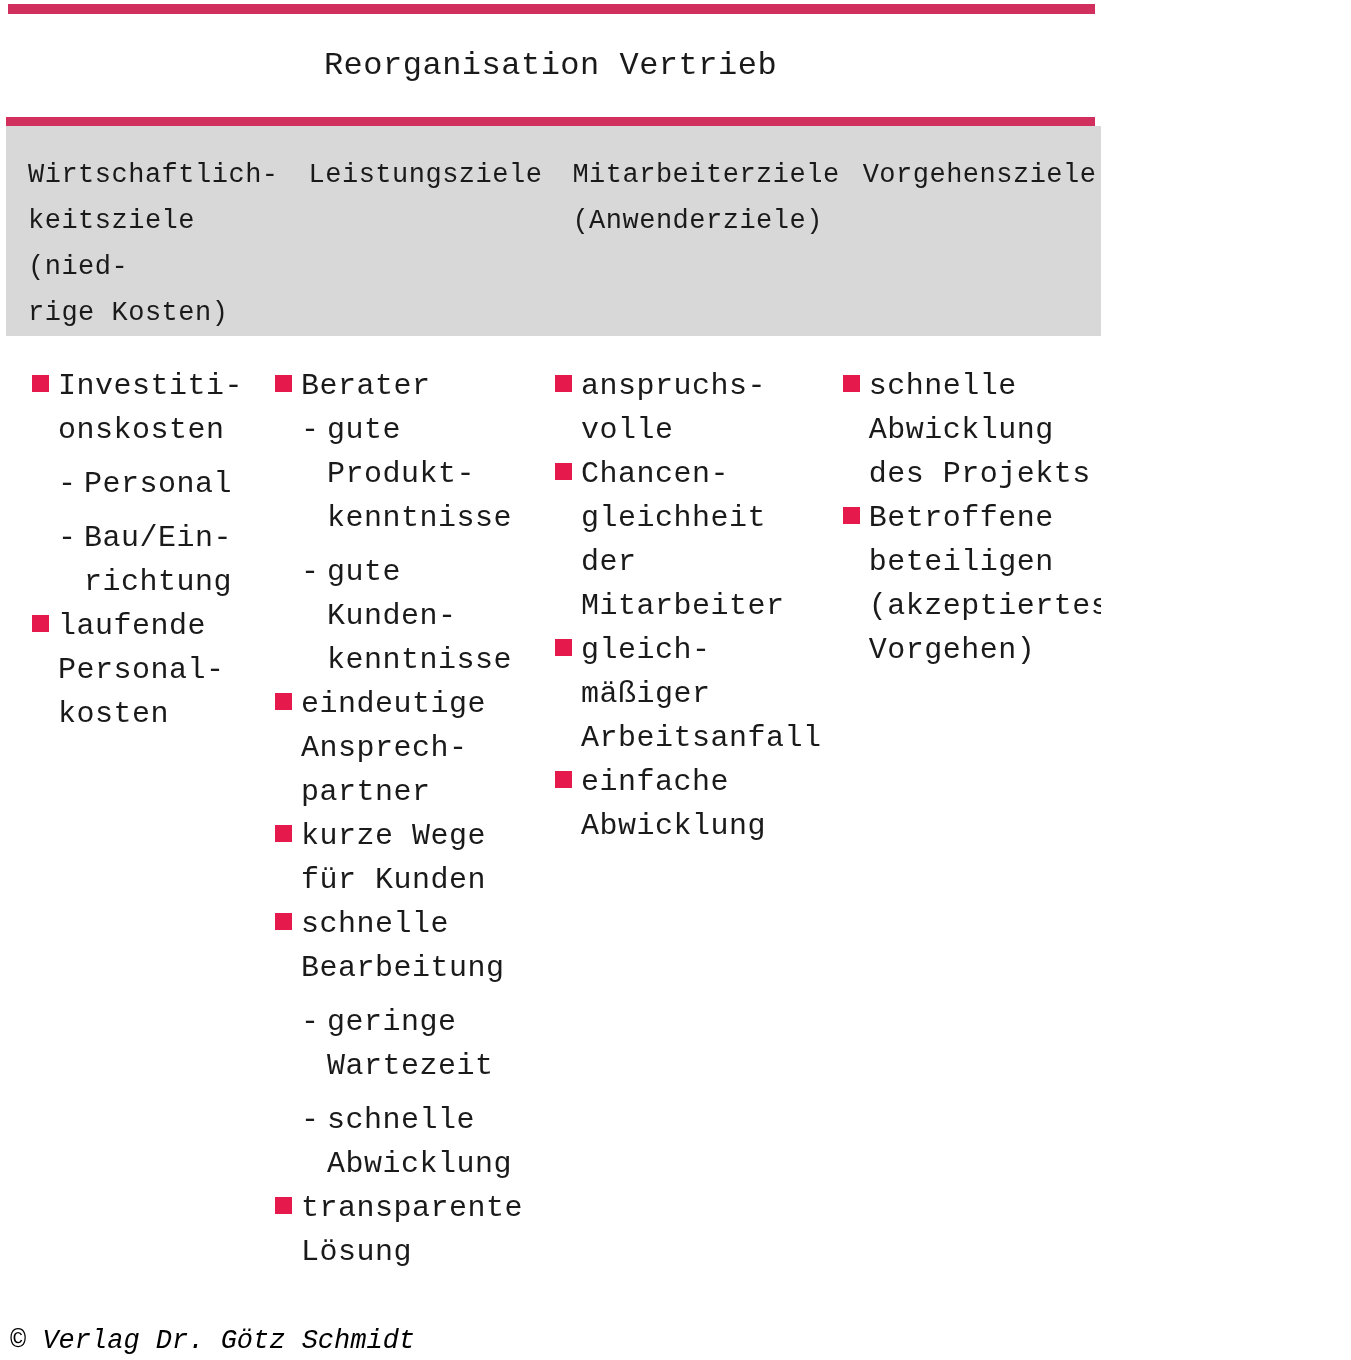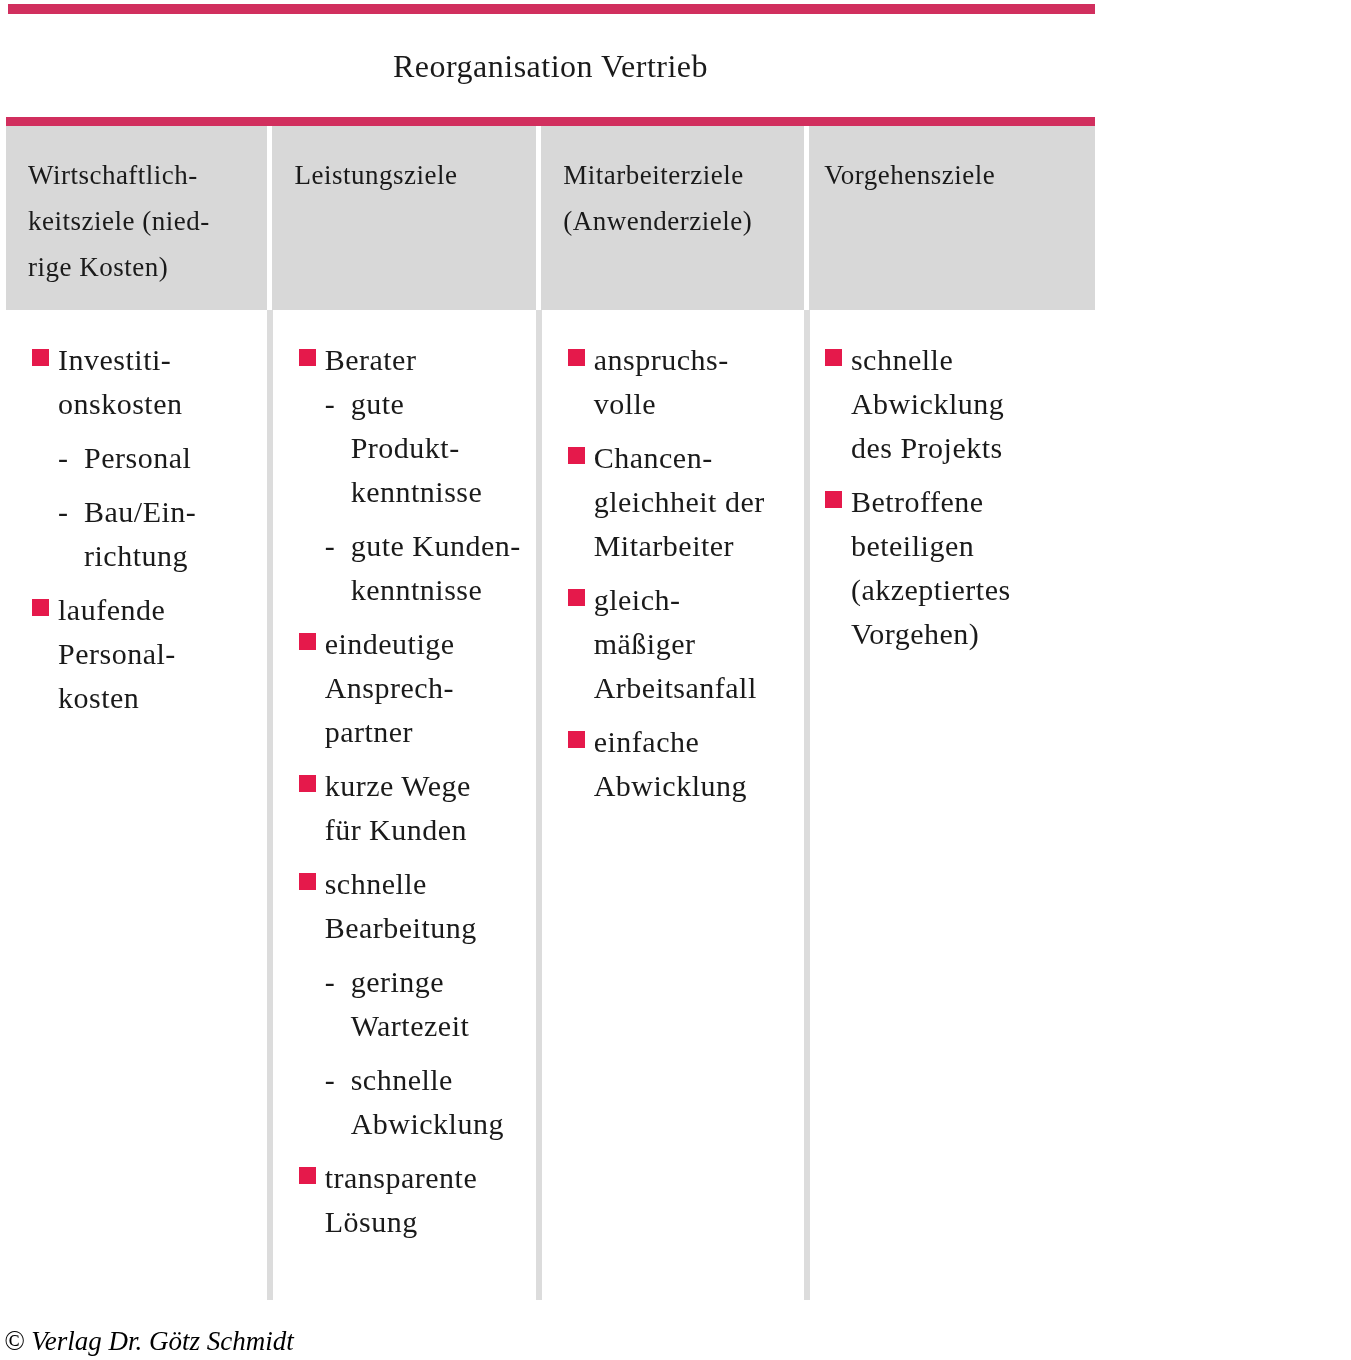"Reorganisation Vertrieb" .page { font-family: Liberation Serif, serif -> Liberation Mono, monospace }
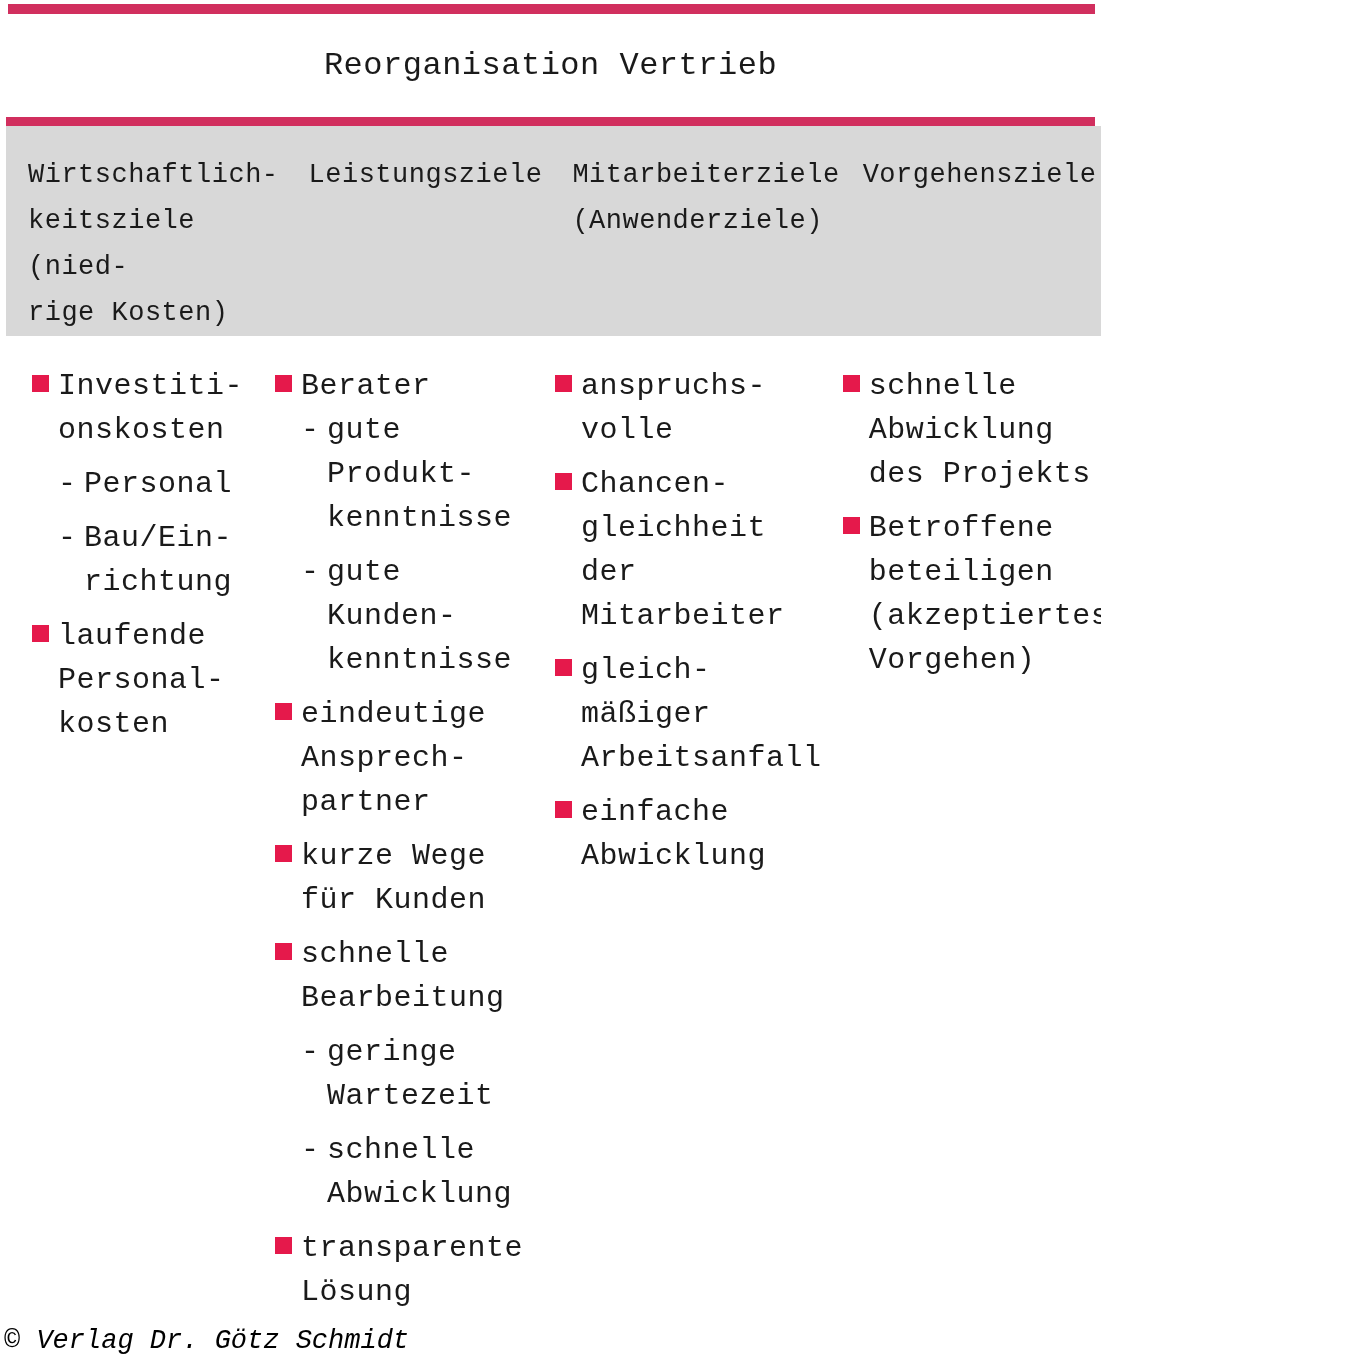"Chancen-" .item { margin-top: 10px -> 0 }
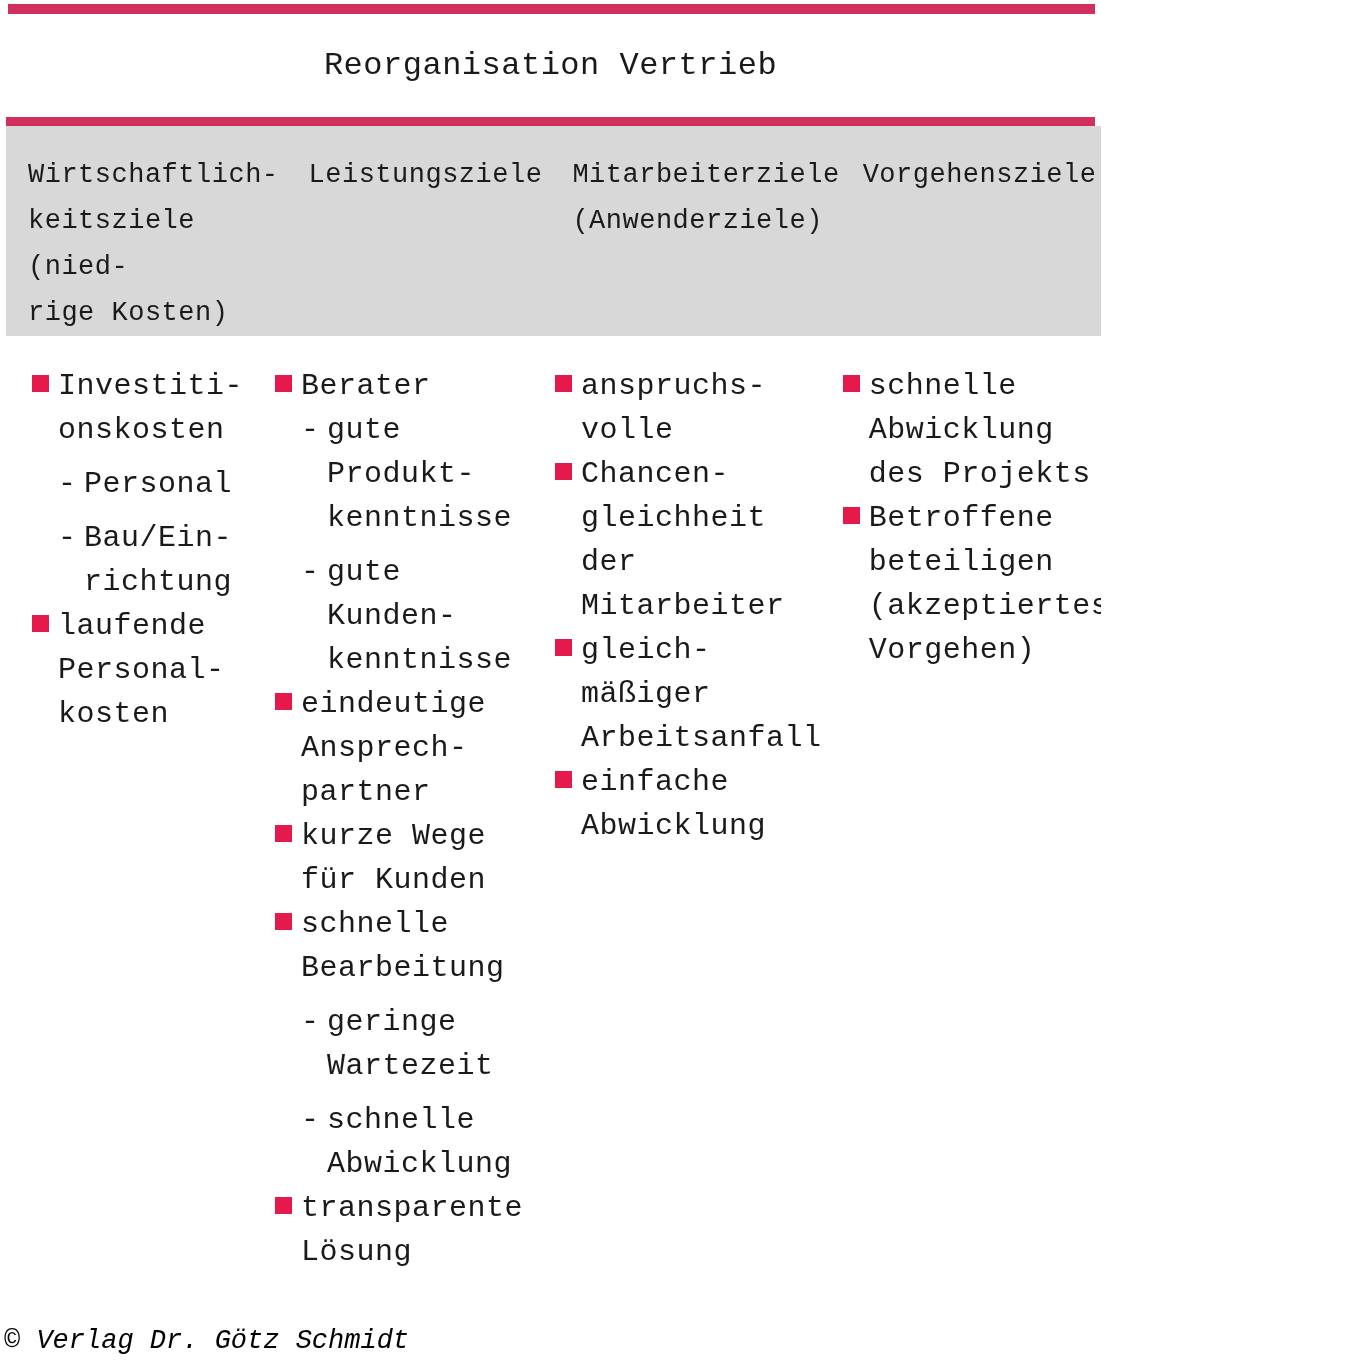"© Verlag Dr. Götz Schmidt" .footer { left: 4px -> 10px }
